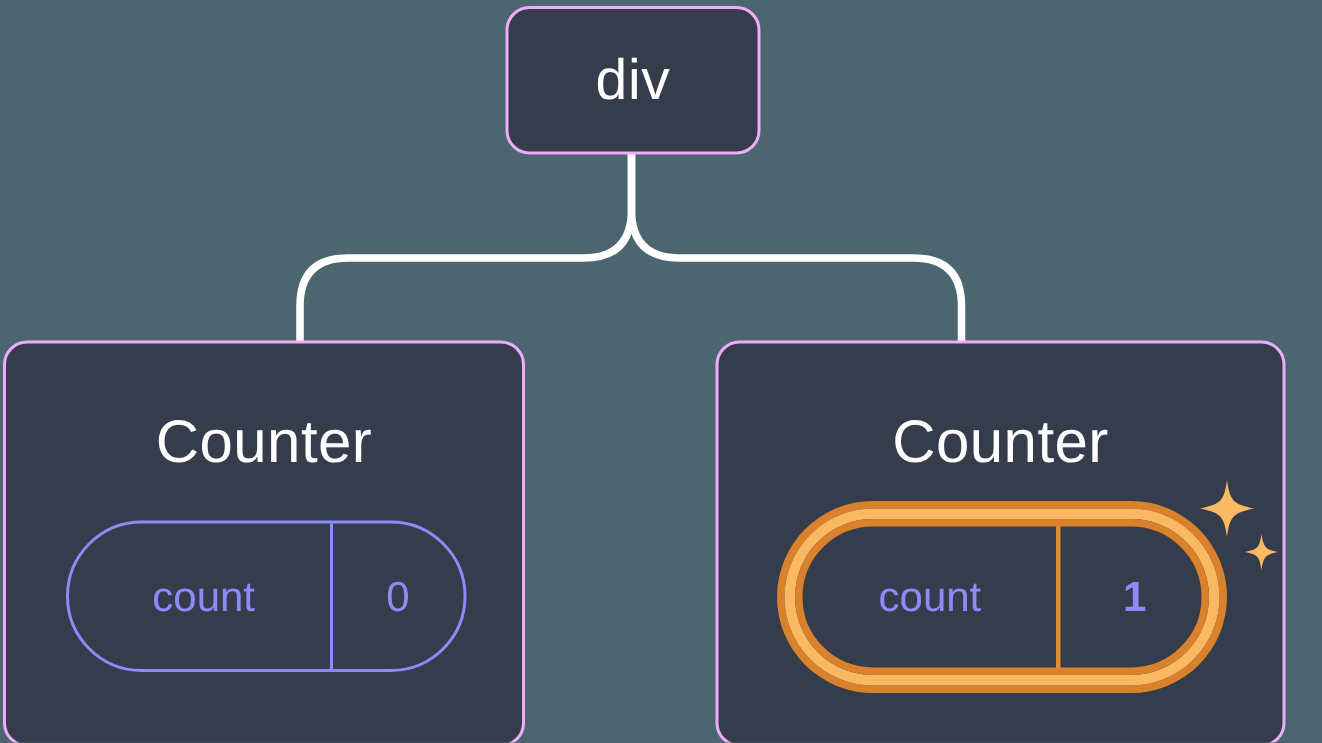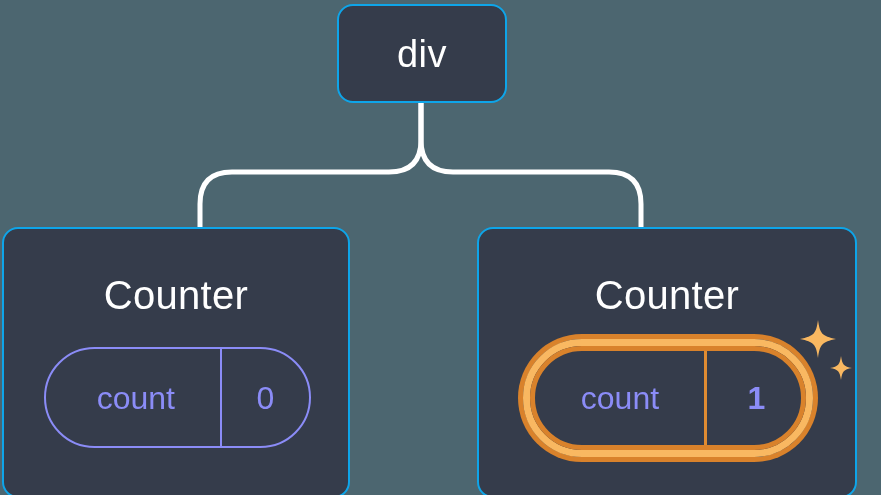"div" .node { border: 2px solid #0ea5e9 -> 2px solid #f0abfc }
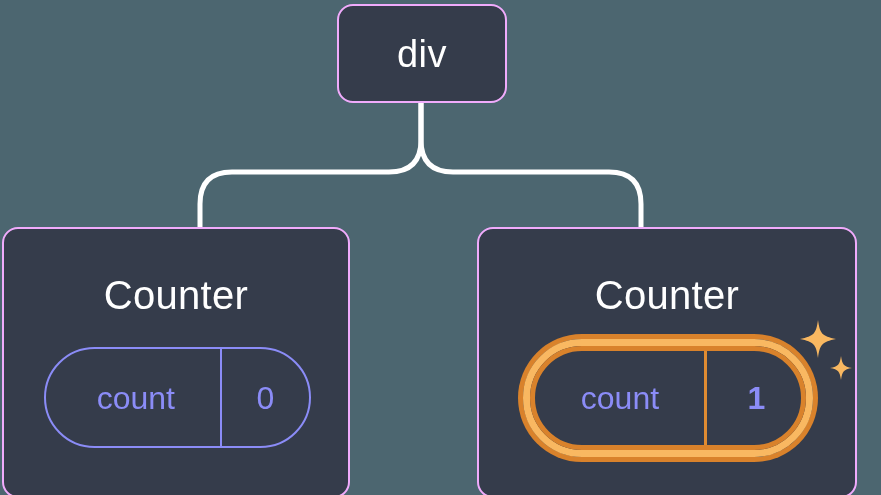"count" .pill-key, .pill-val { font-size: 32px -> 28px }
